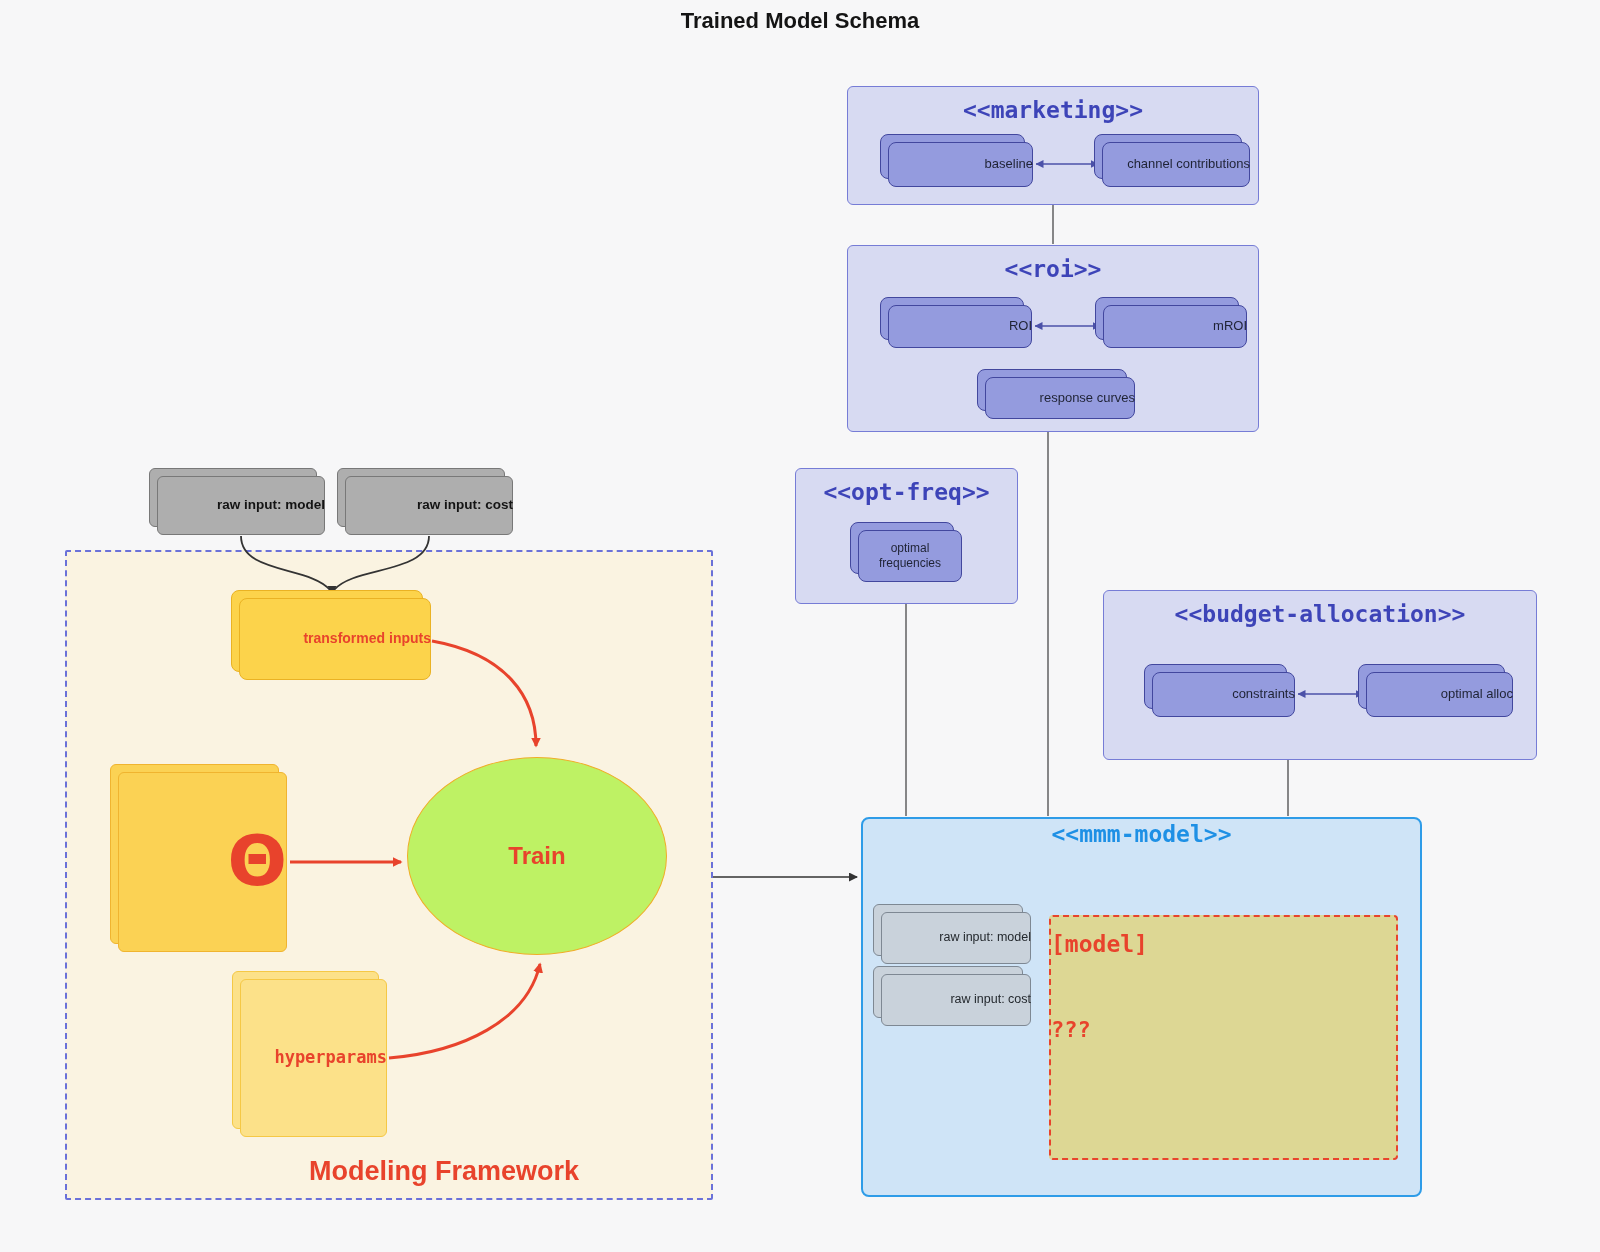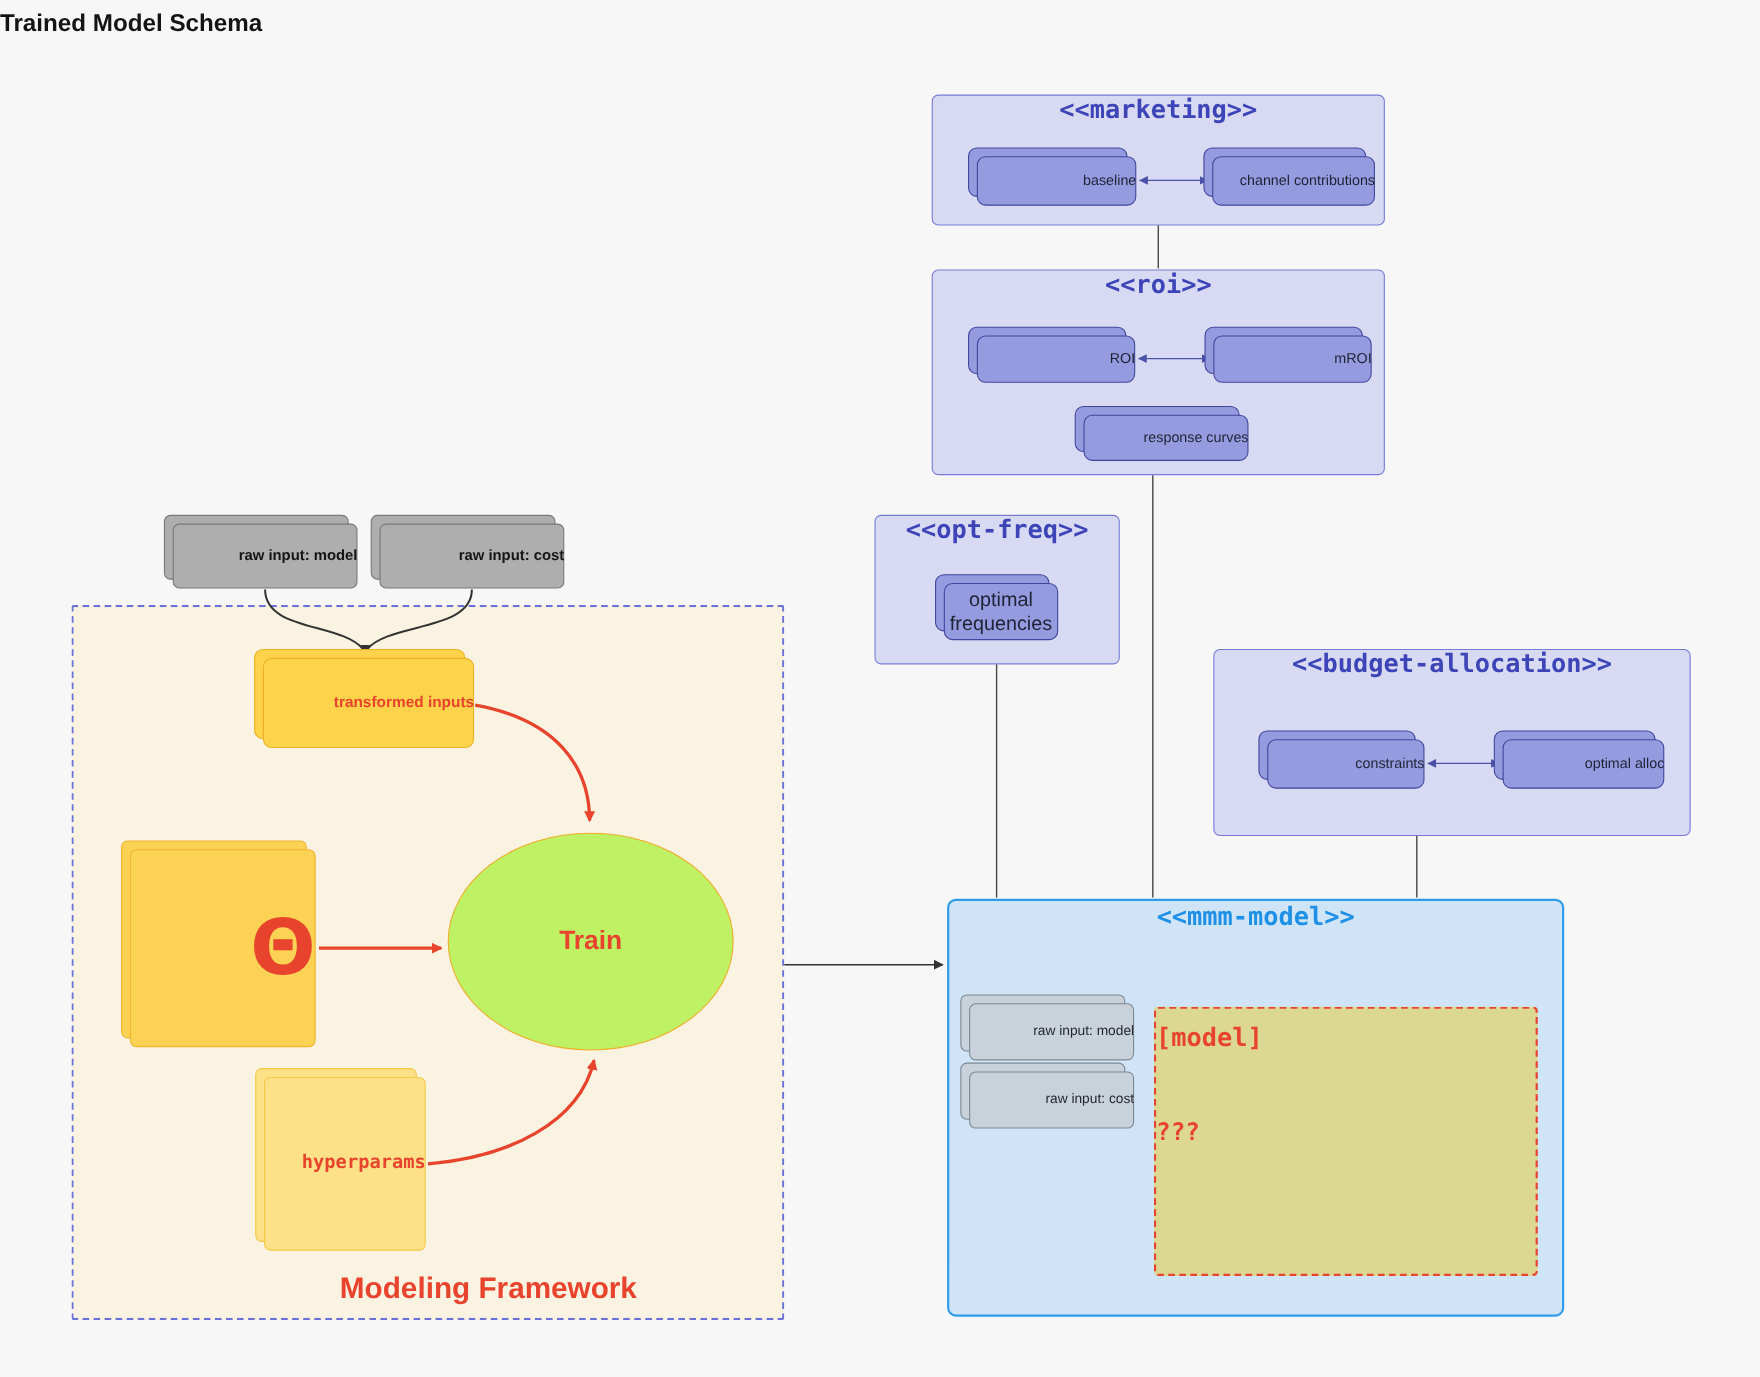"Trained Model Schema" .page-title { text-align: none -> center }
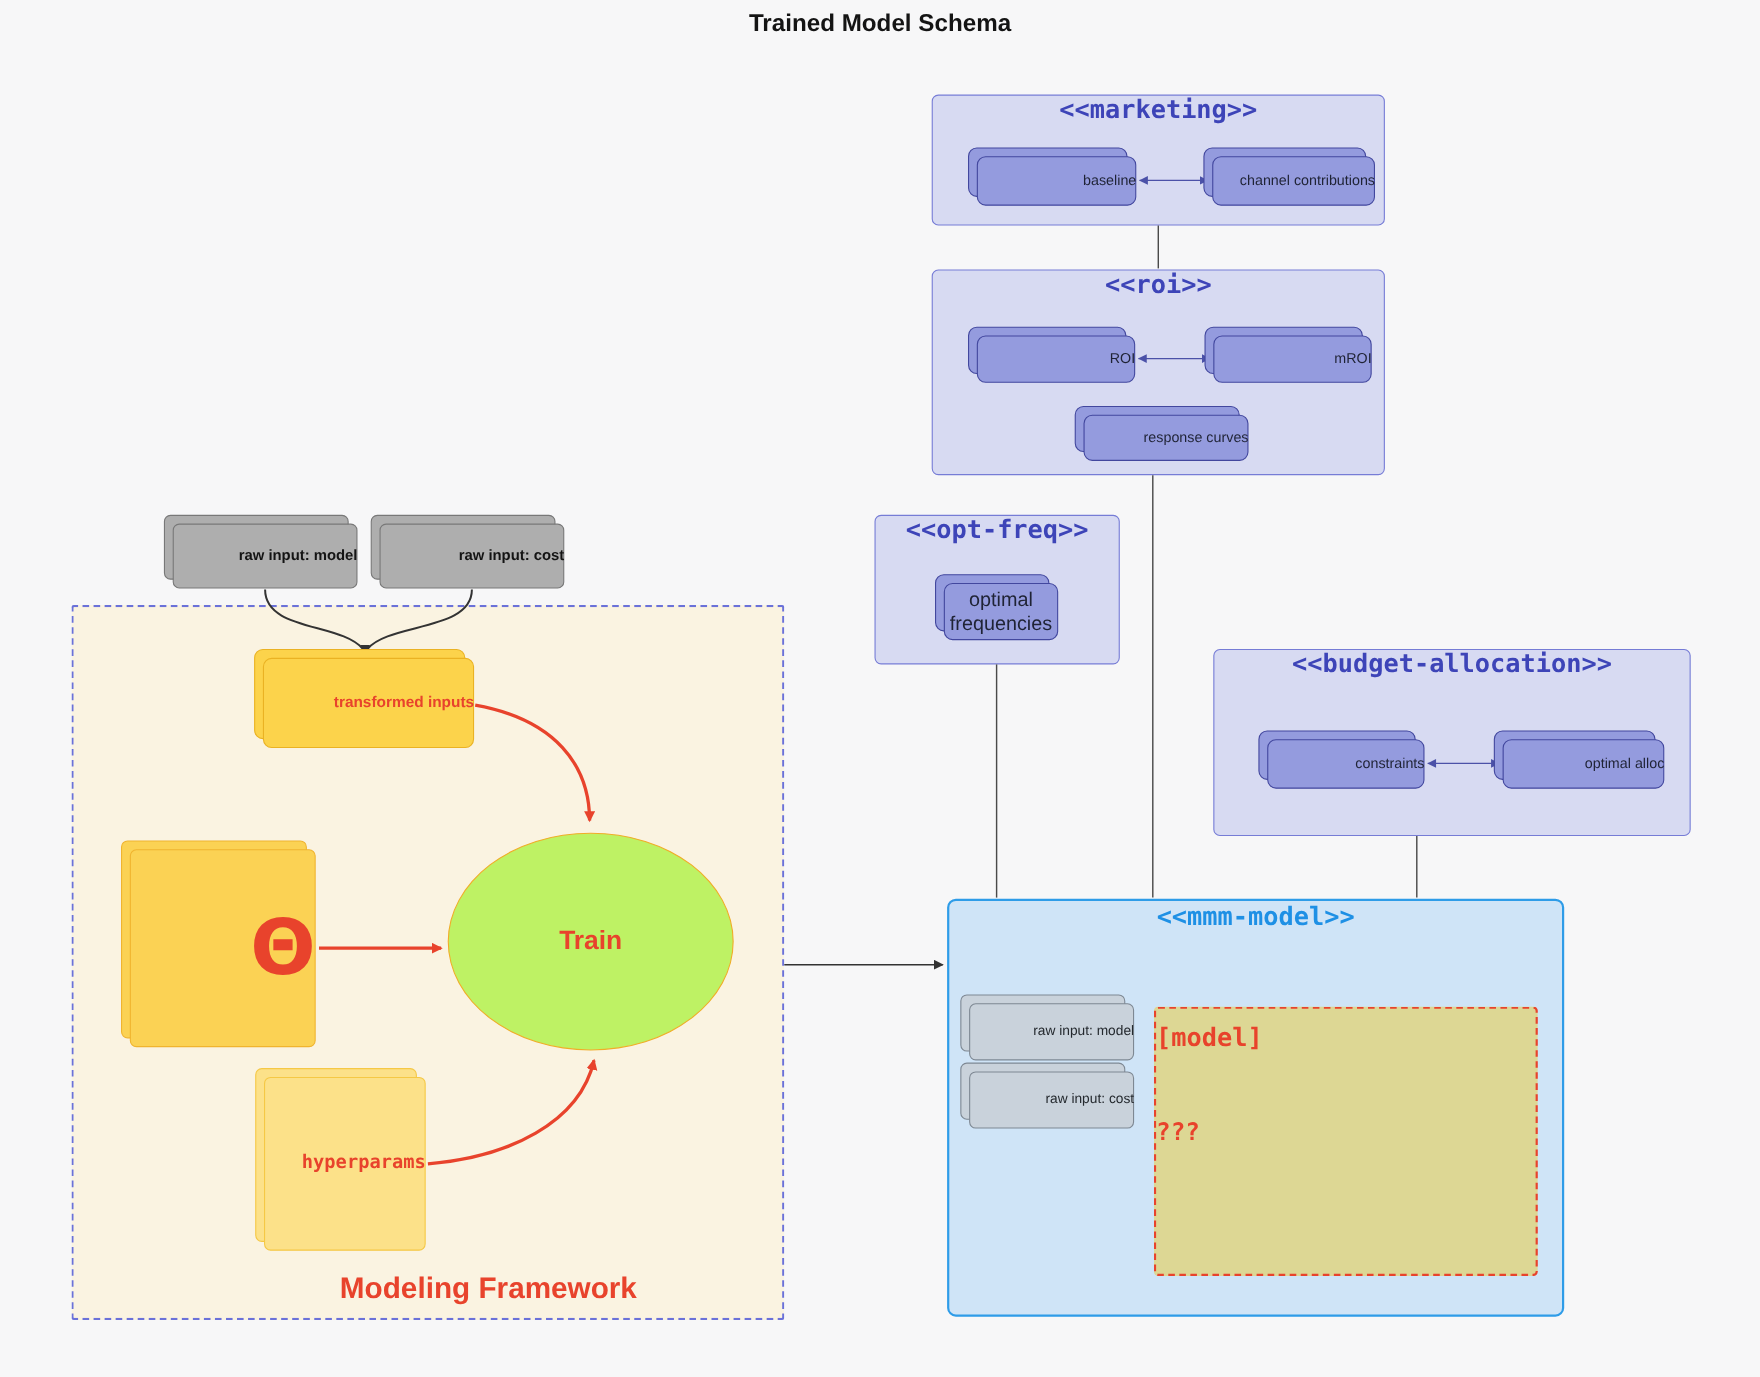"<<marketing>>" .cluster-title { padding-top: none -> 10px }
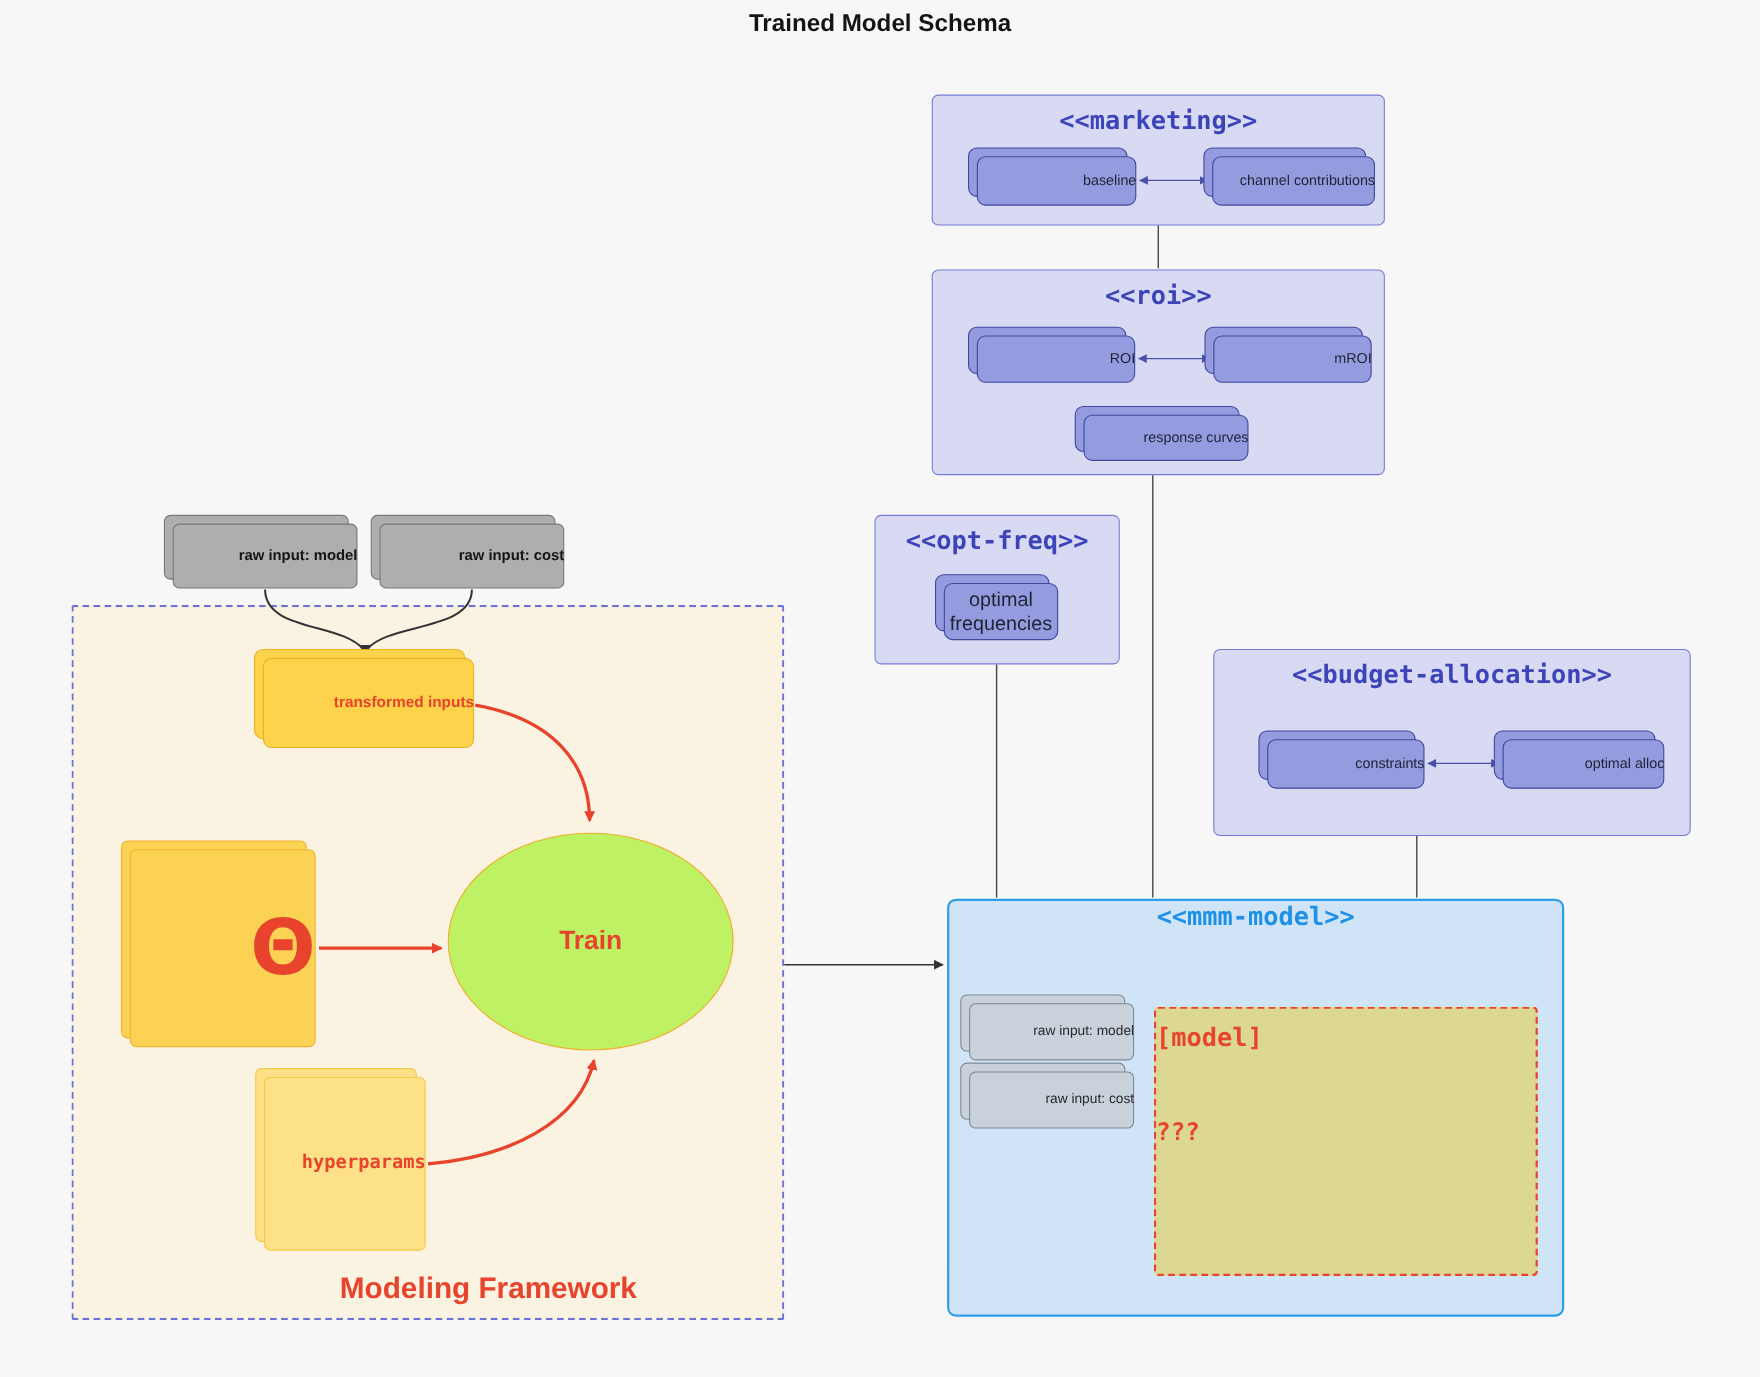"optimal frequencies" div.snode { font-size: 18px -> 12px }
